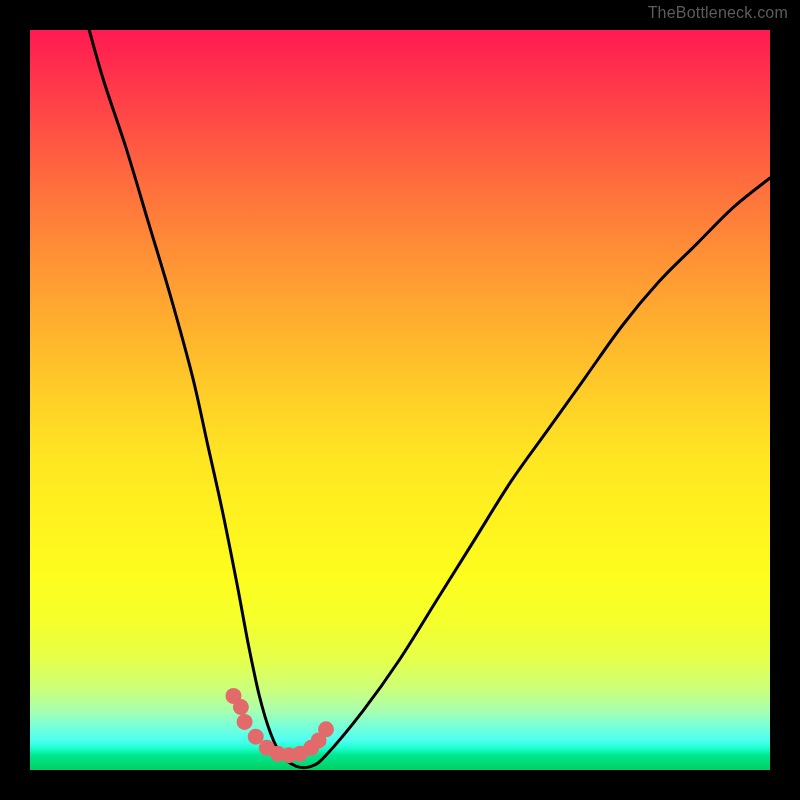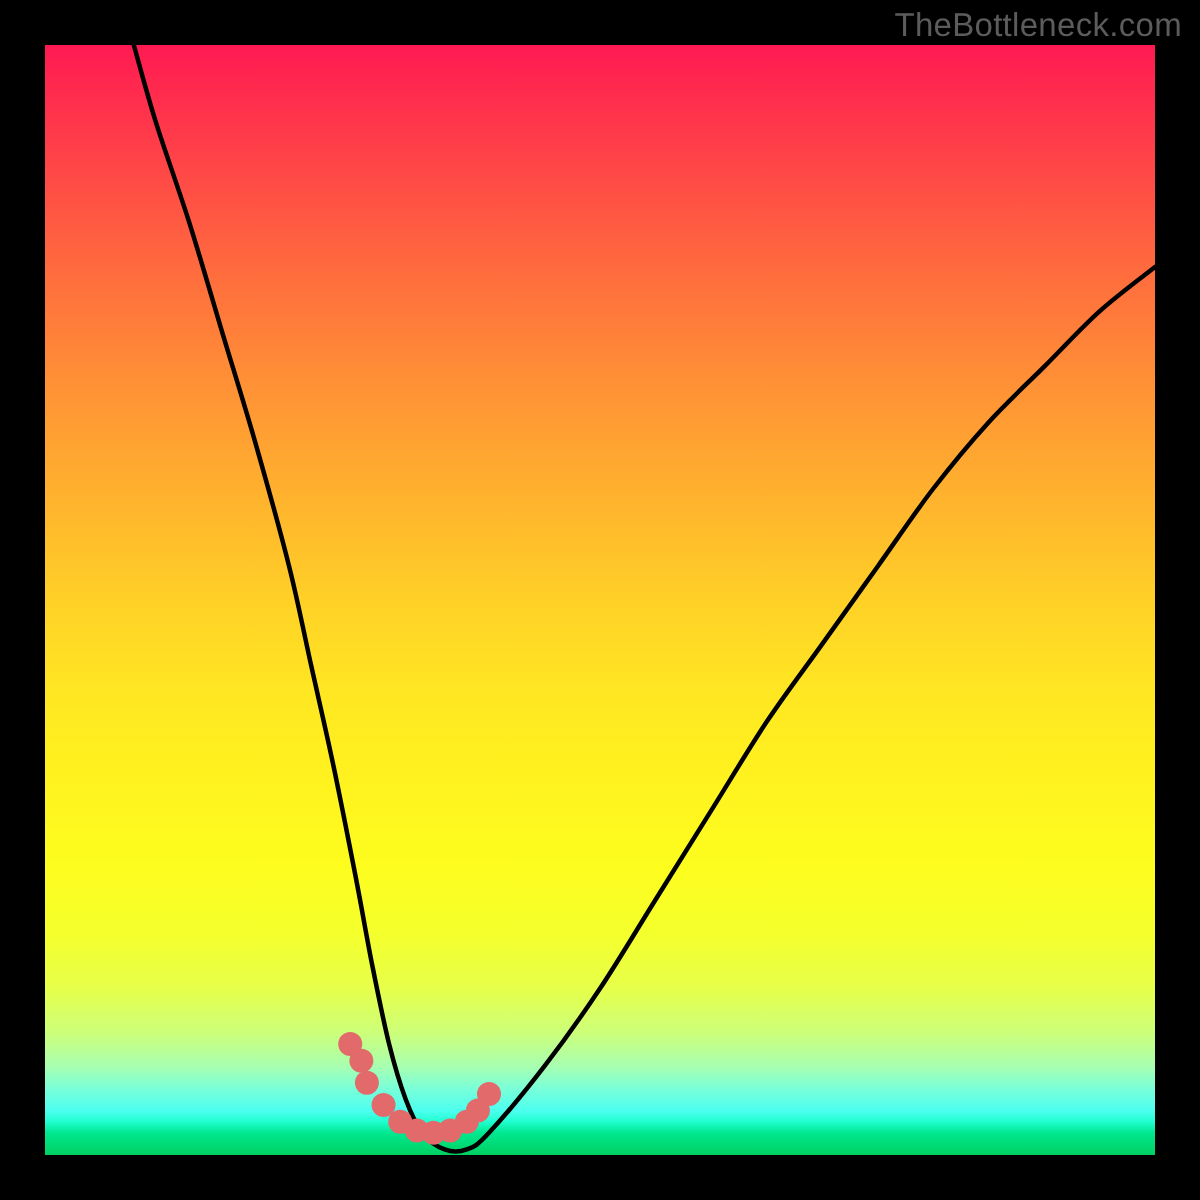"TheBottleneck.com" .watermark { font-size: 22px -> 16px }
